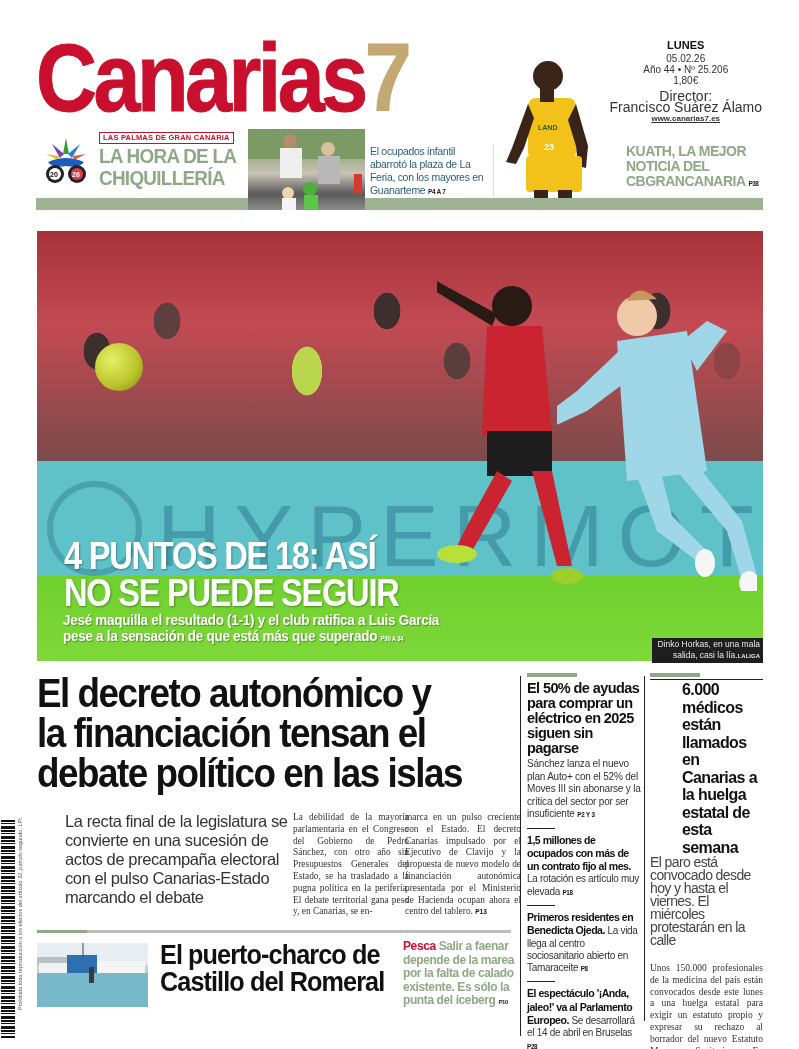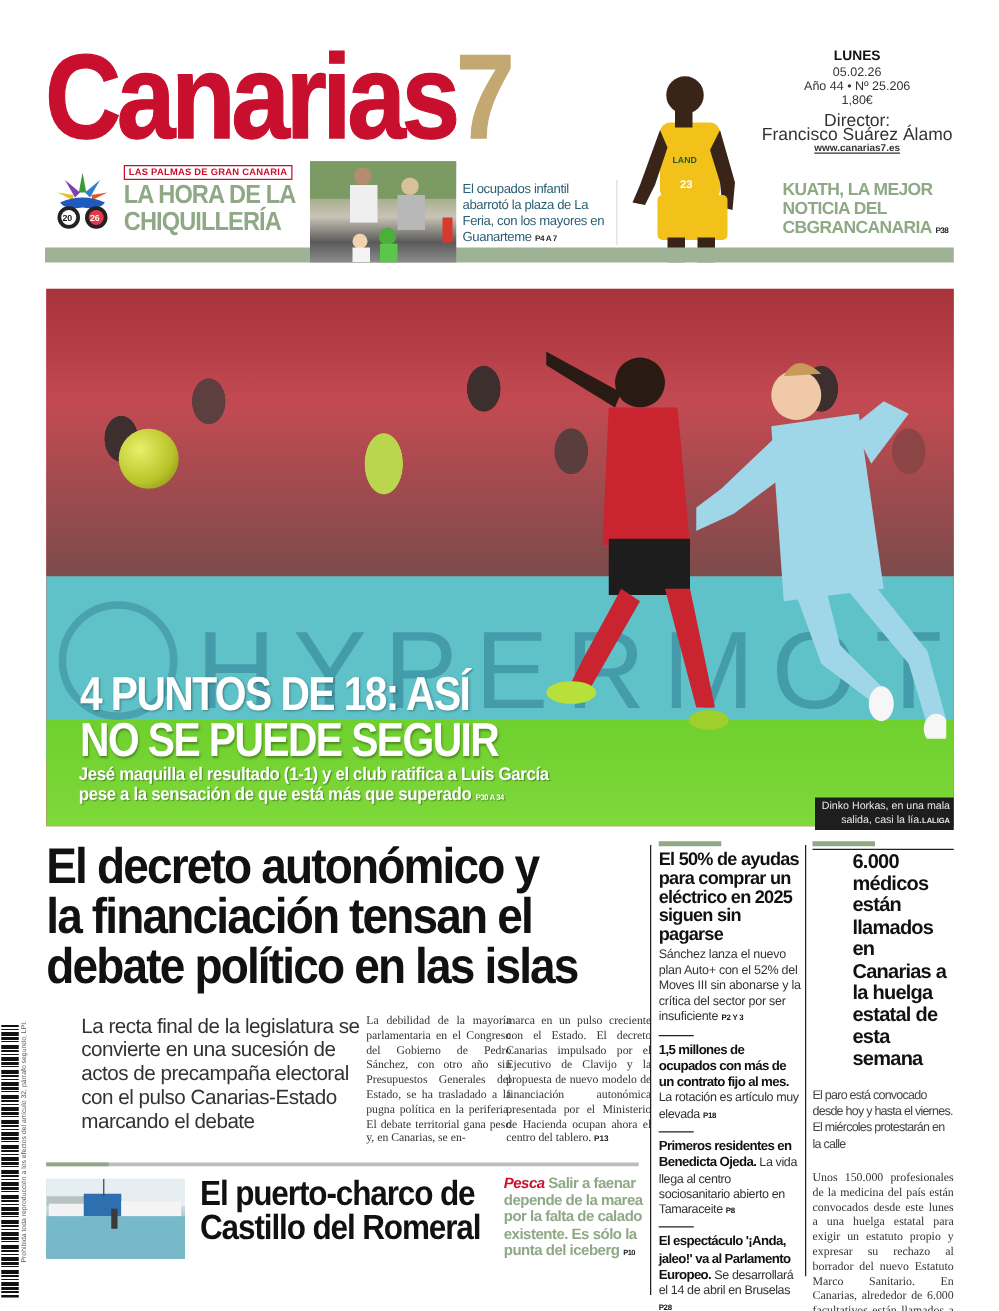"El paro está convocado desde" .med-lead { font-size: 10px -> 14px; margin-top: 14px -> 0 }
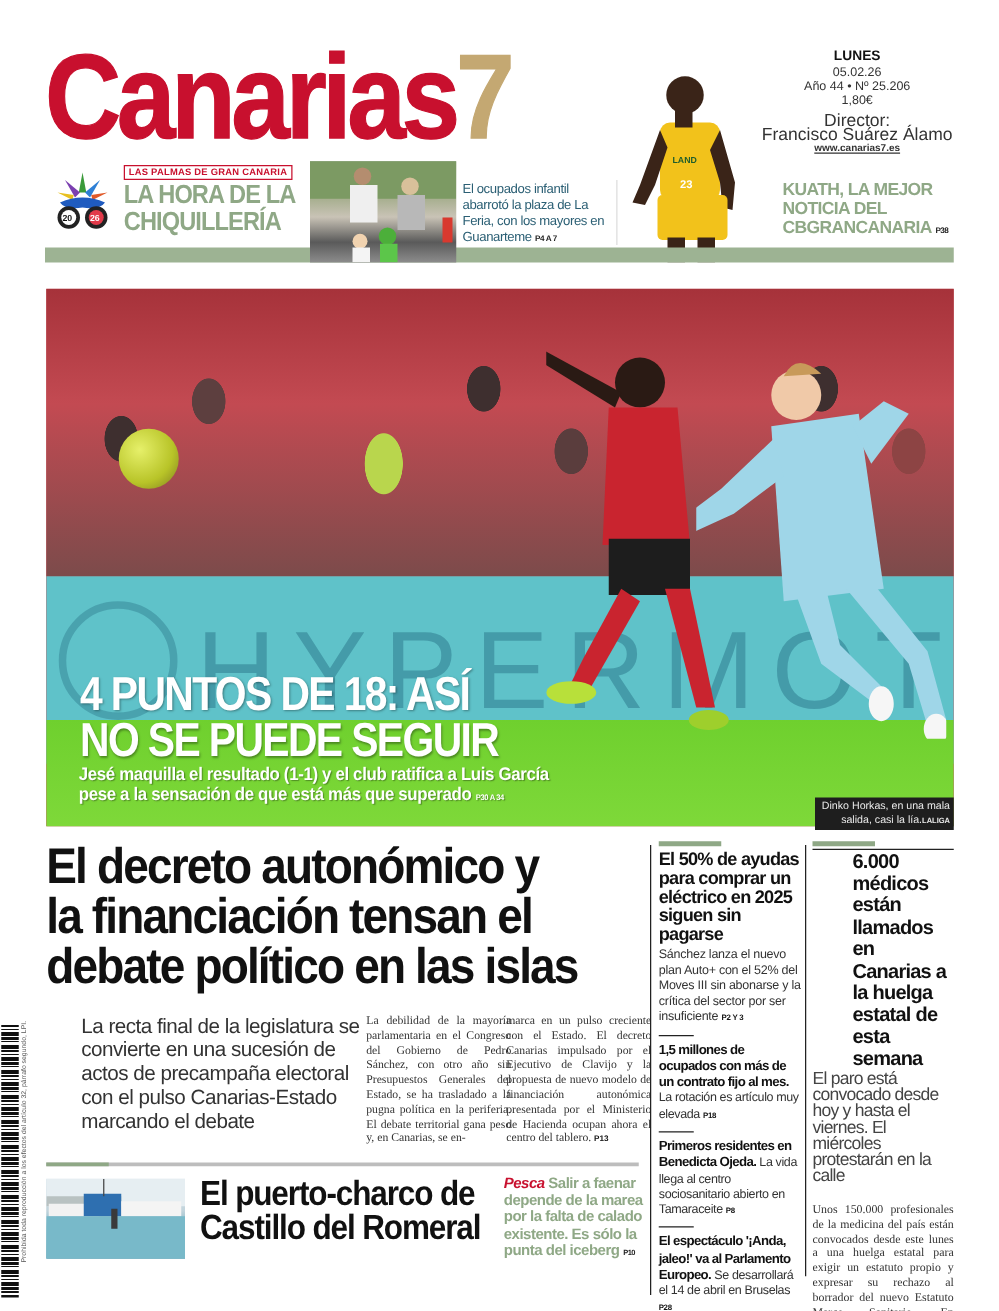"Pesca" .pesca .kicker { font-style: italic -> none }
